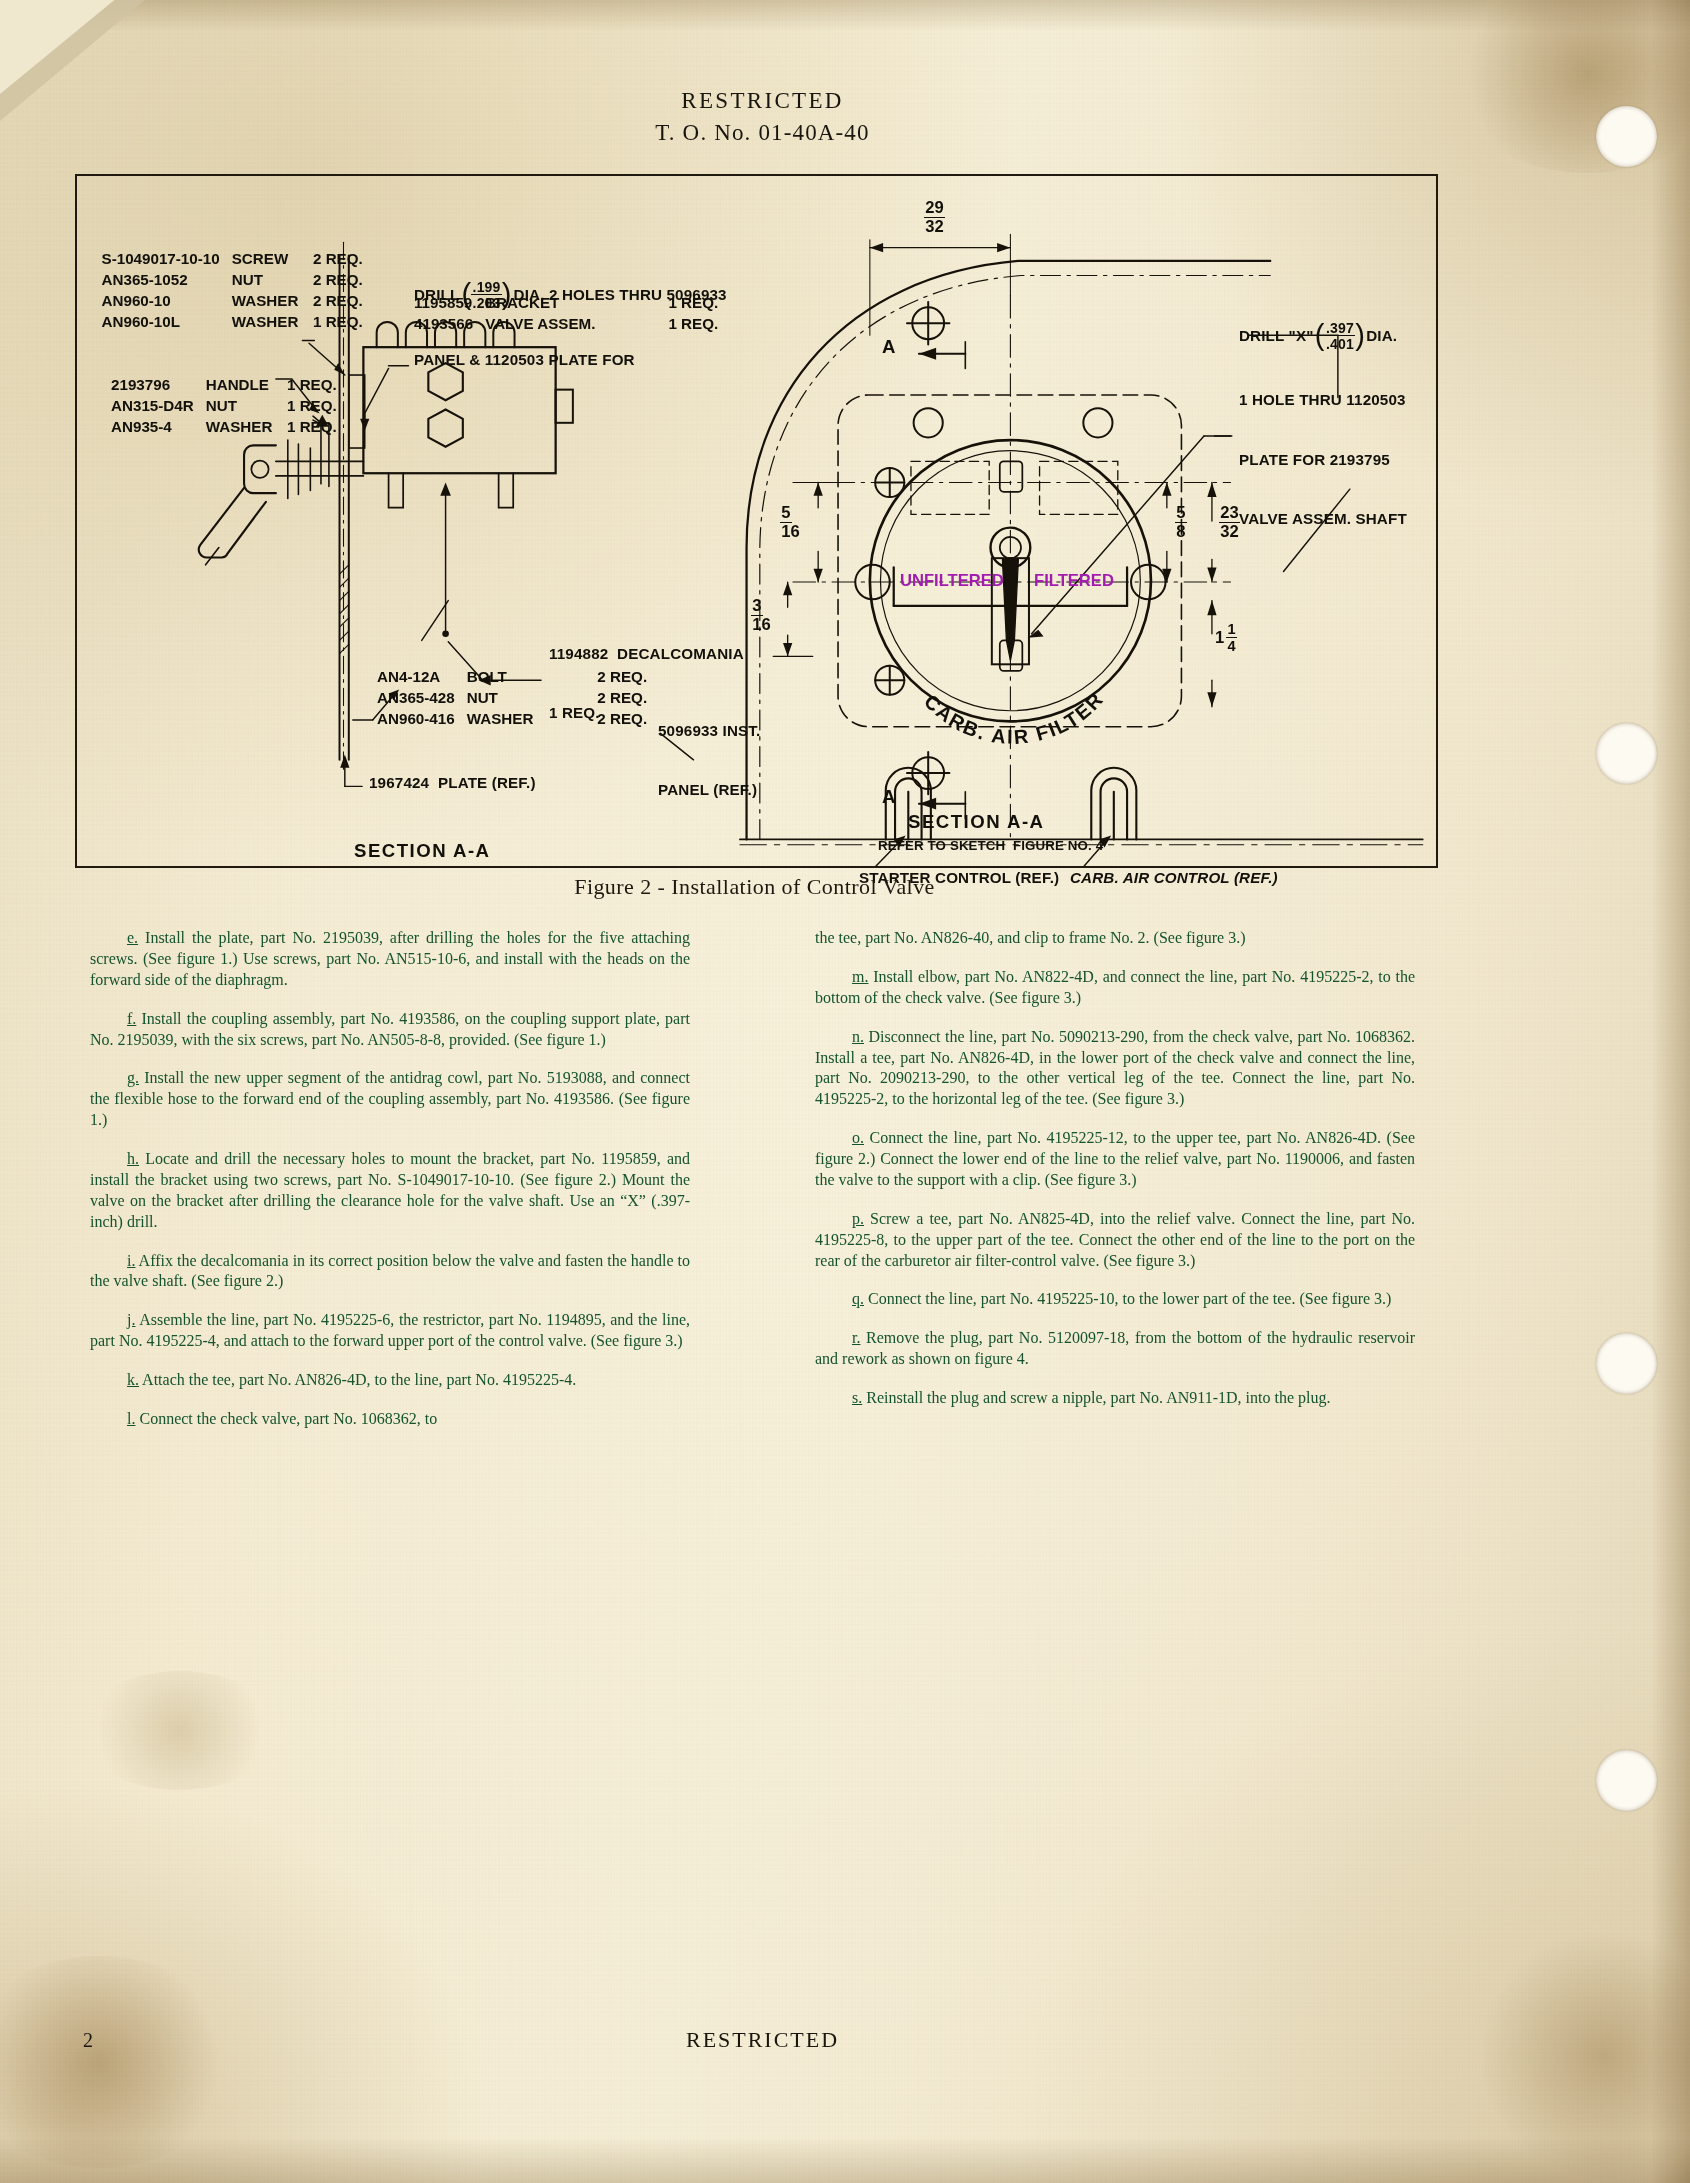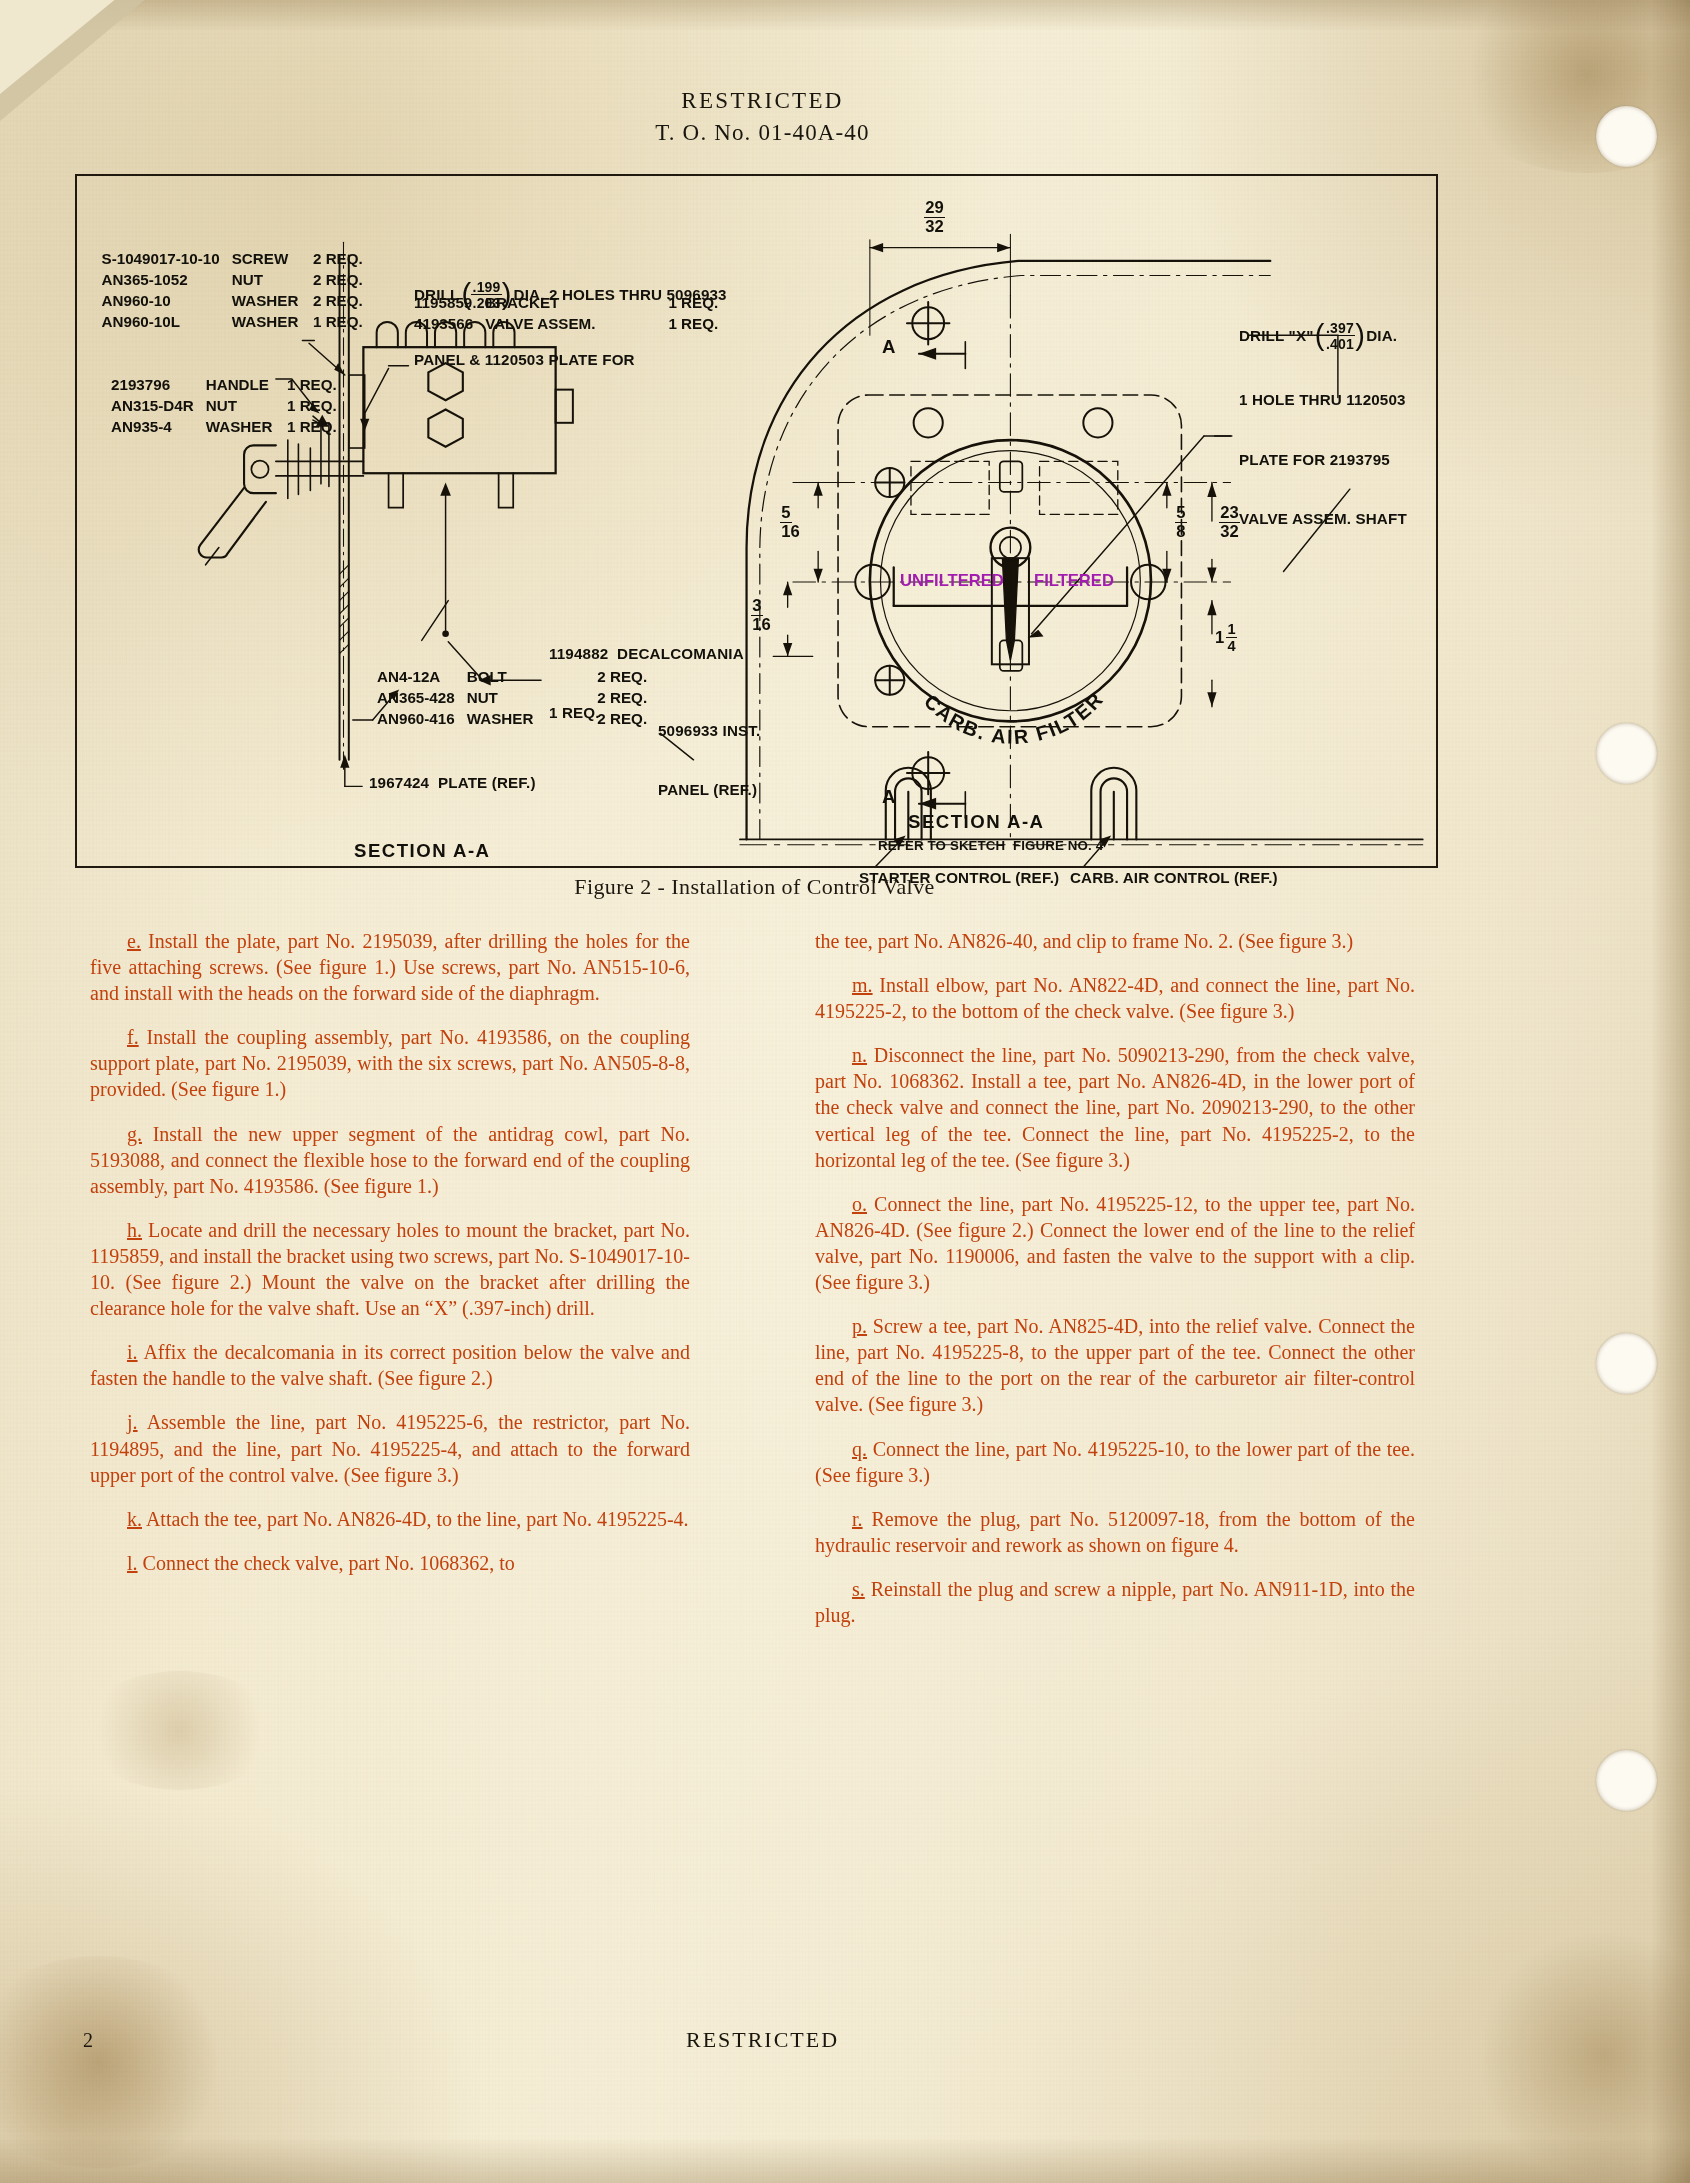"CARB. AIR CONTROL (REF.)" div.dl { font-style: none -> italic }
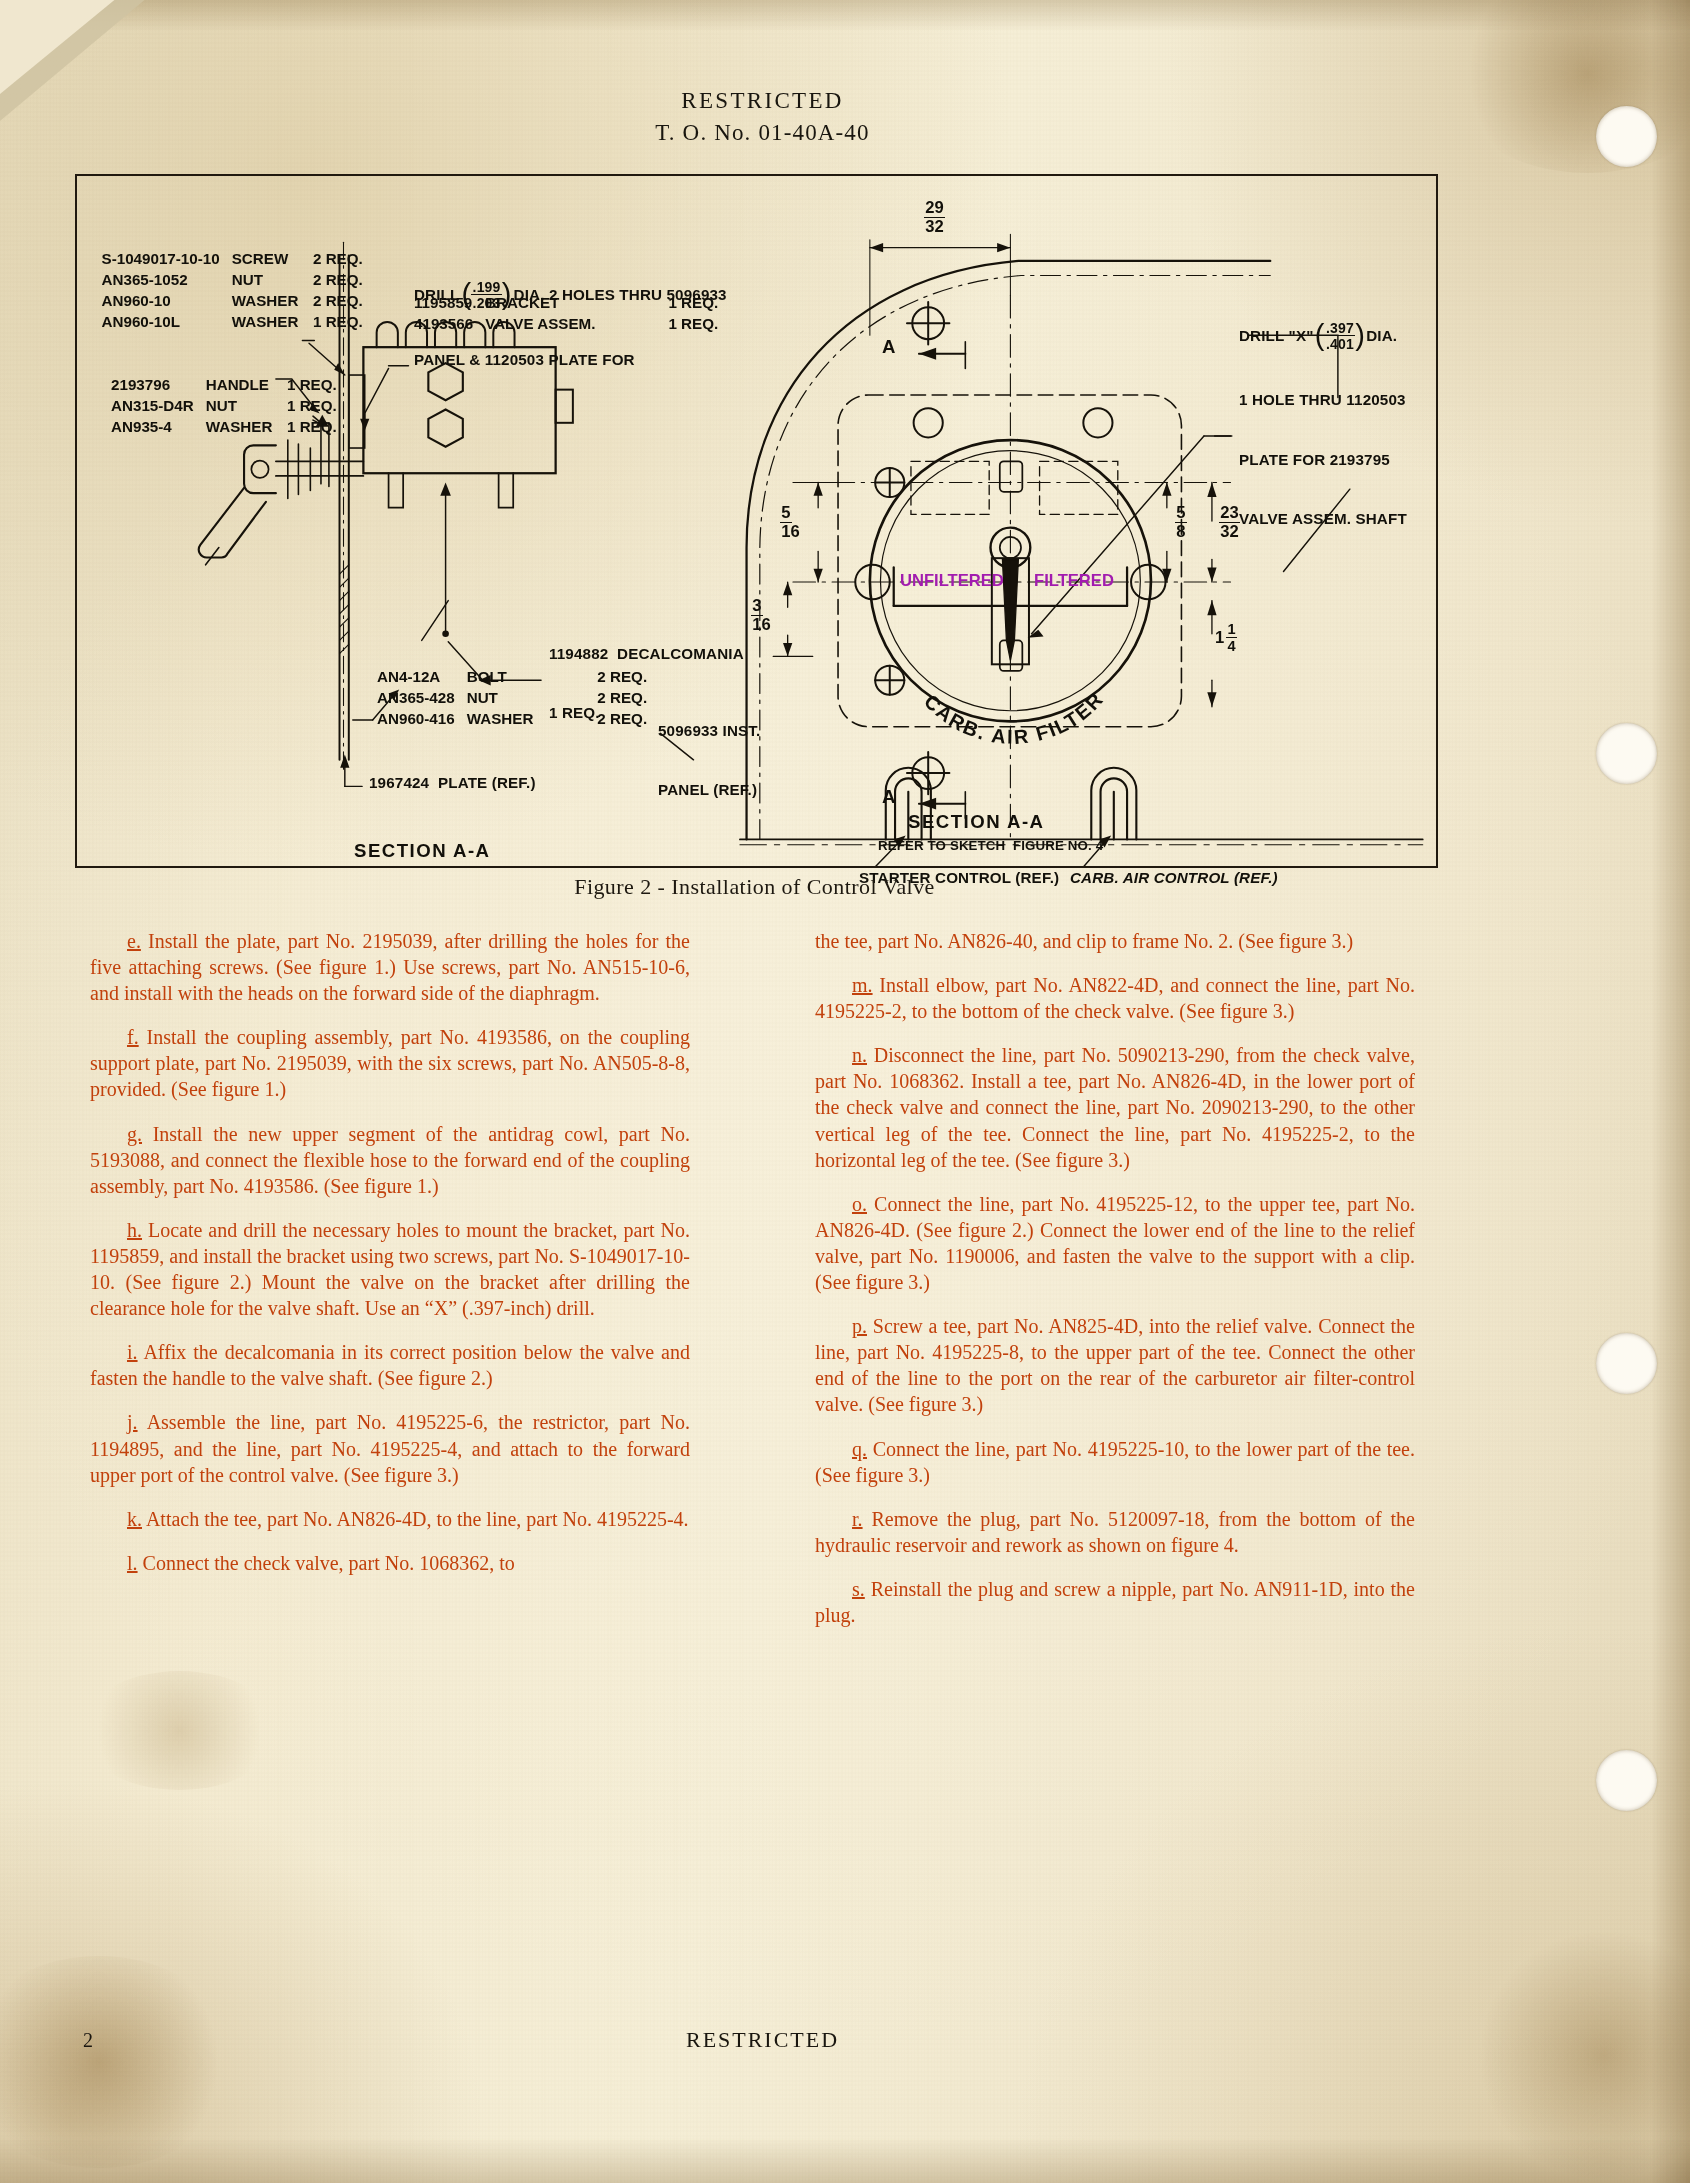"e. Install the plate, part" .col { color: #c2410c -> #14532d; font-size: 20px -> 16px }
